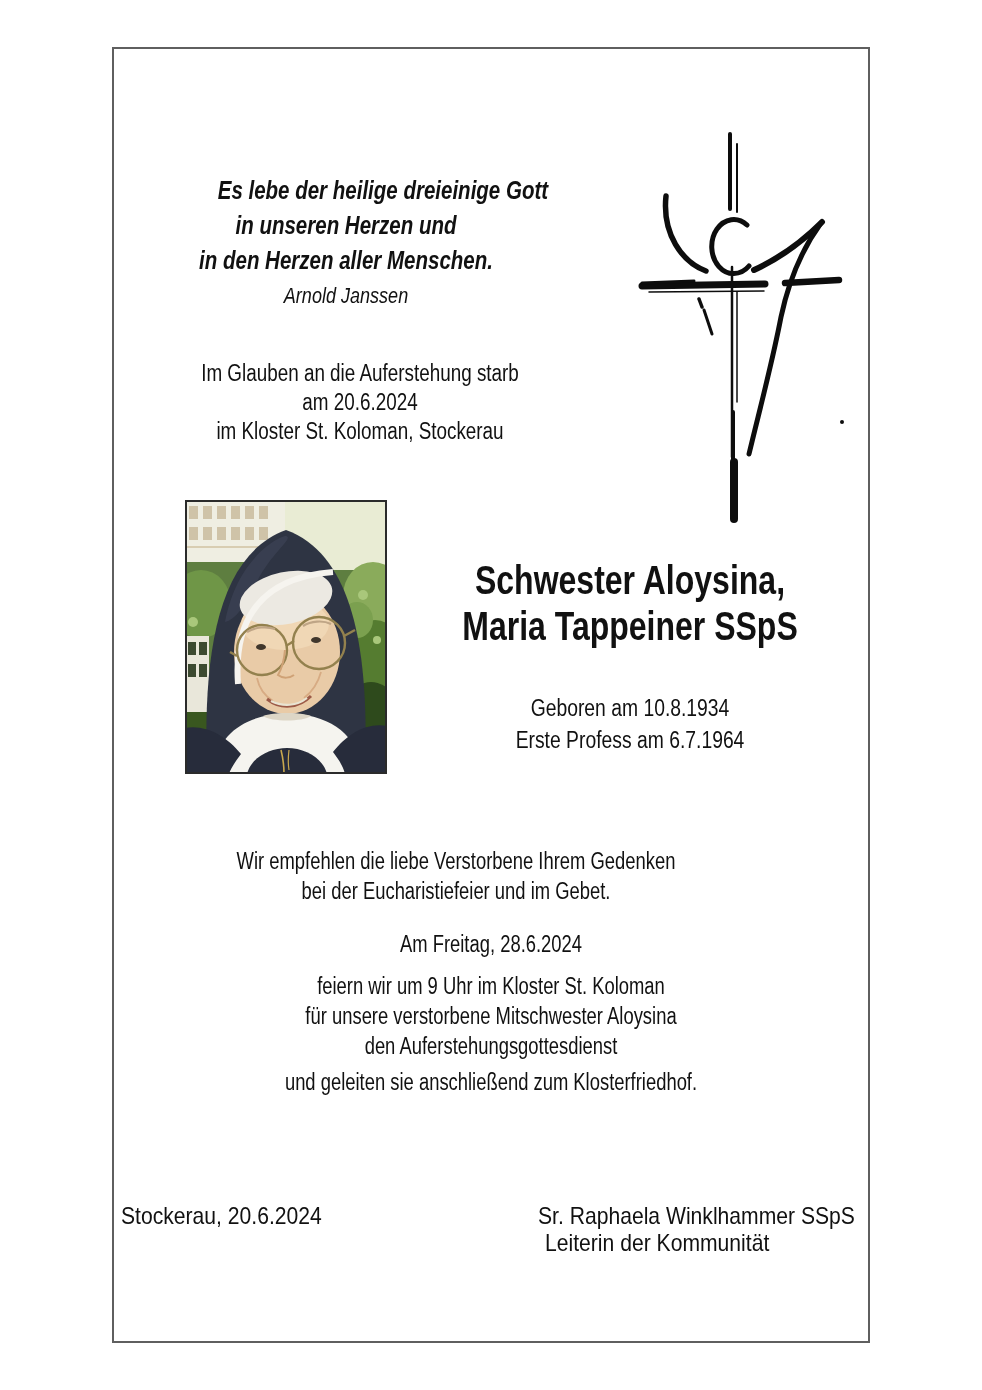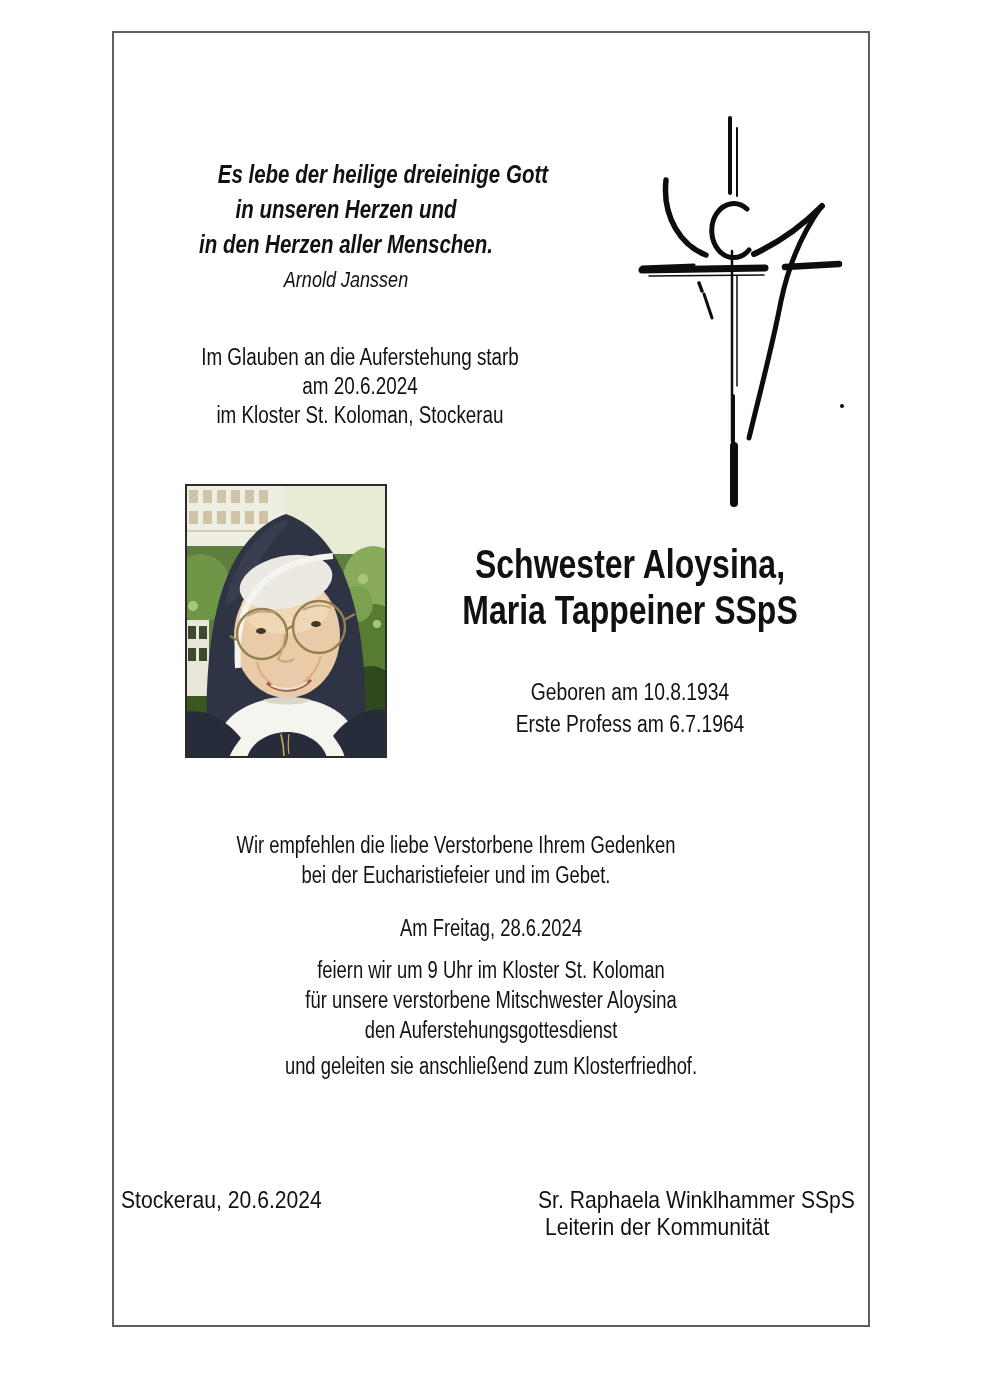"Es lebe der heilige dreieinige" .card { top: 31px -> 47px }
